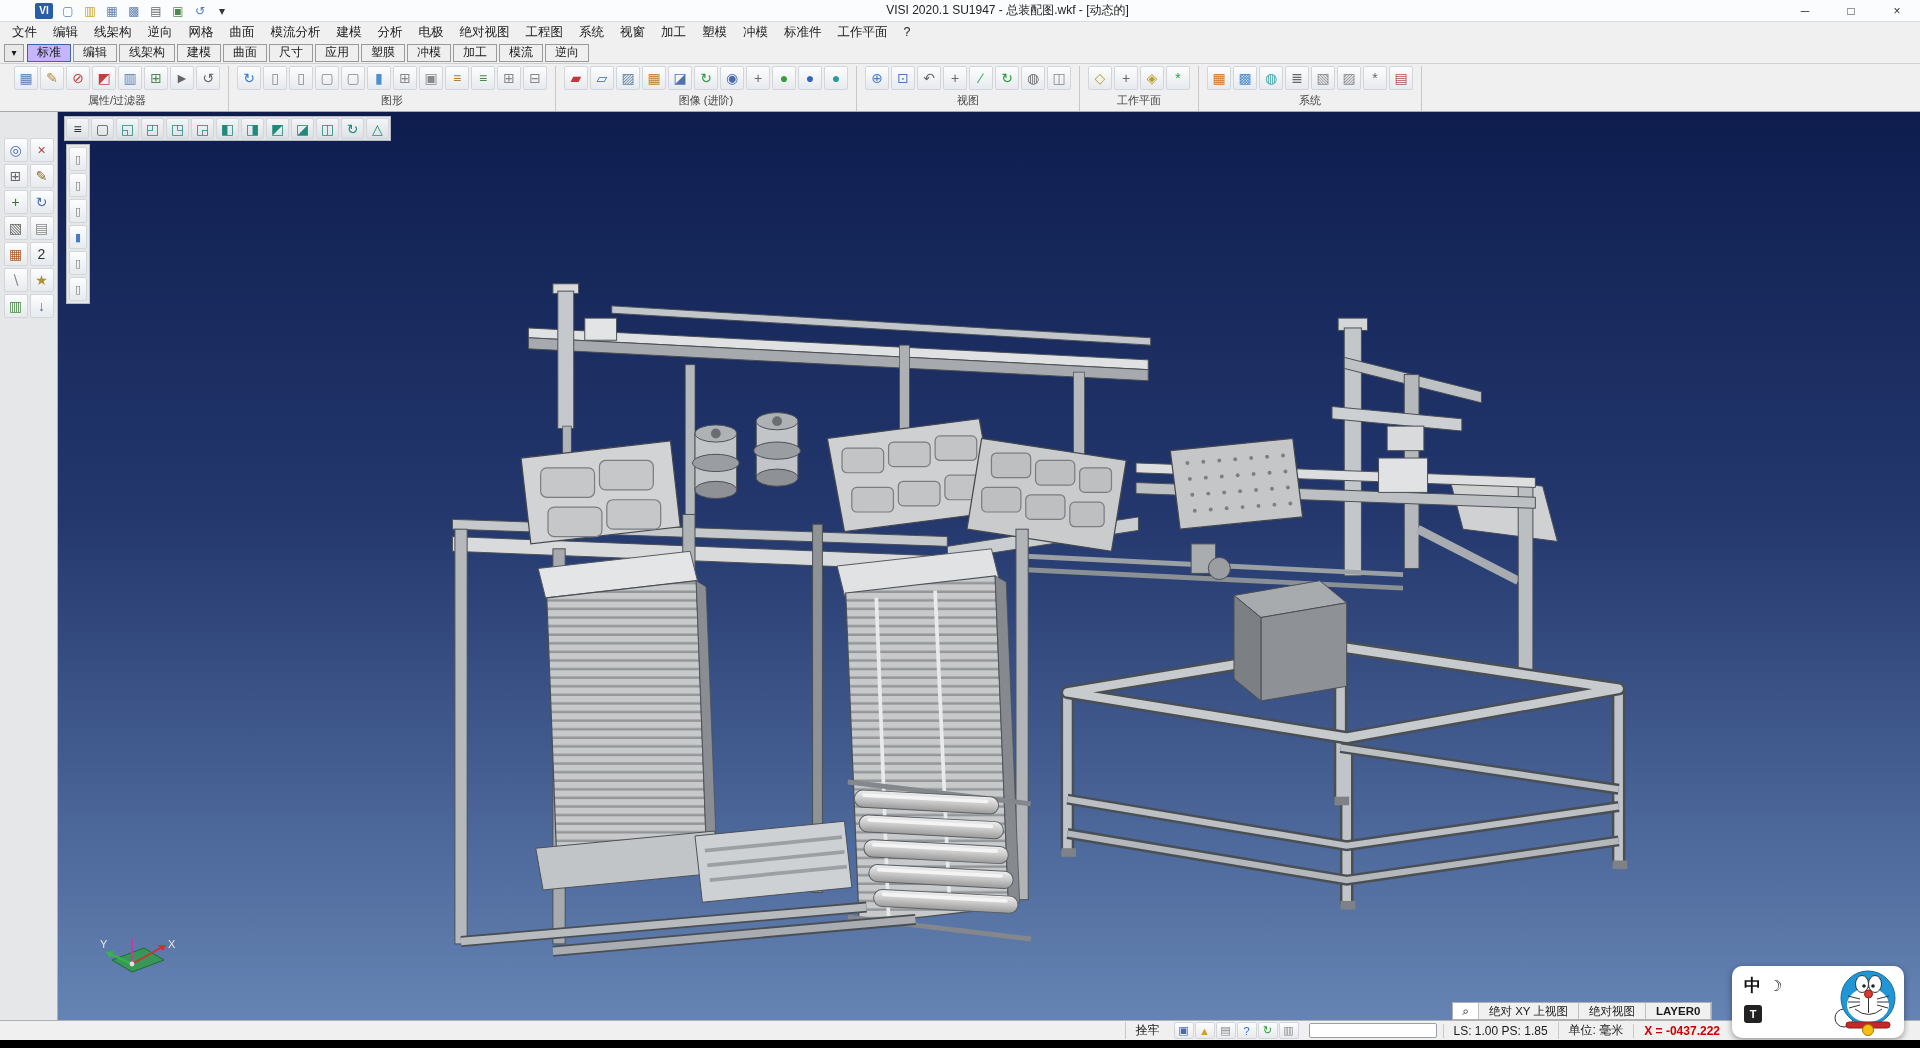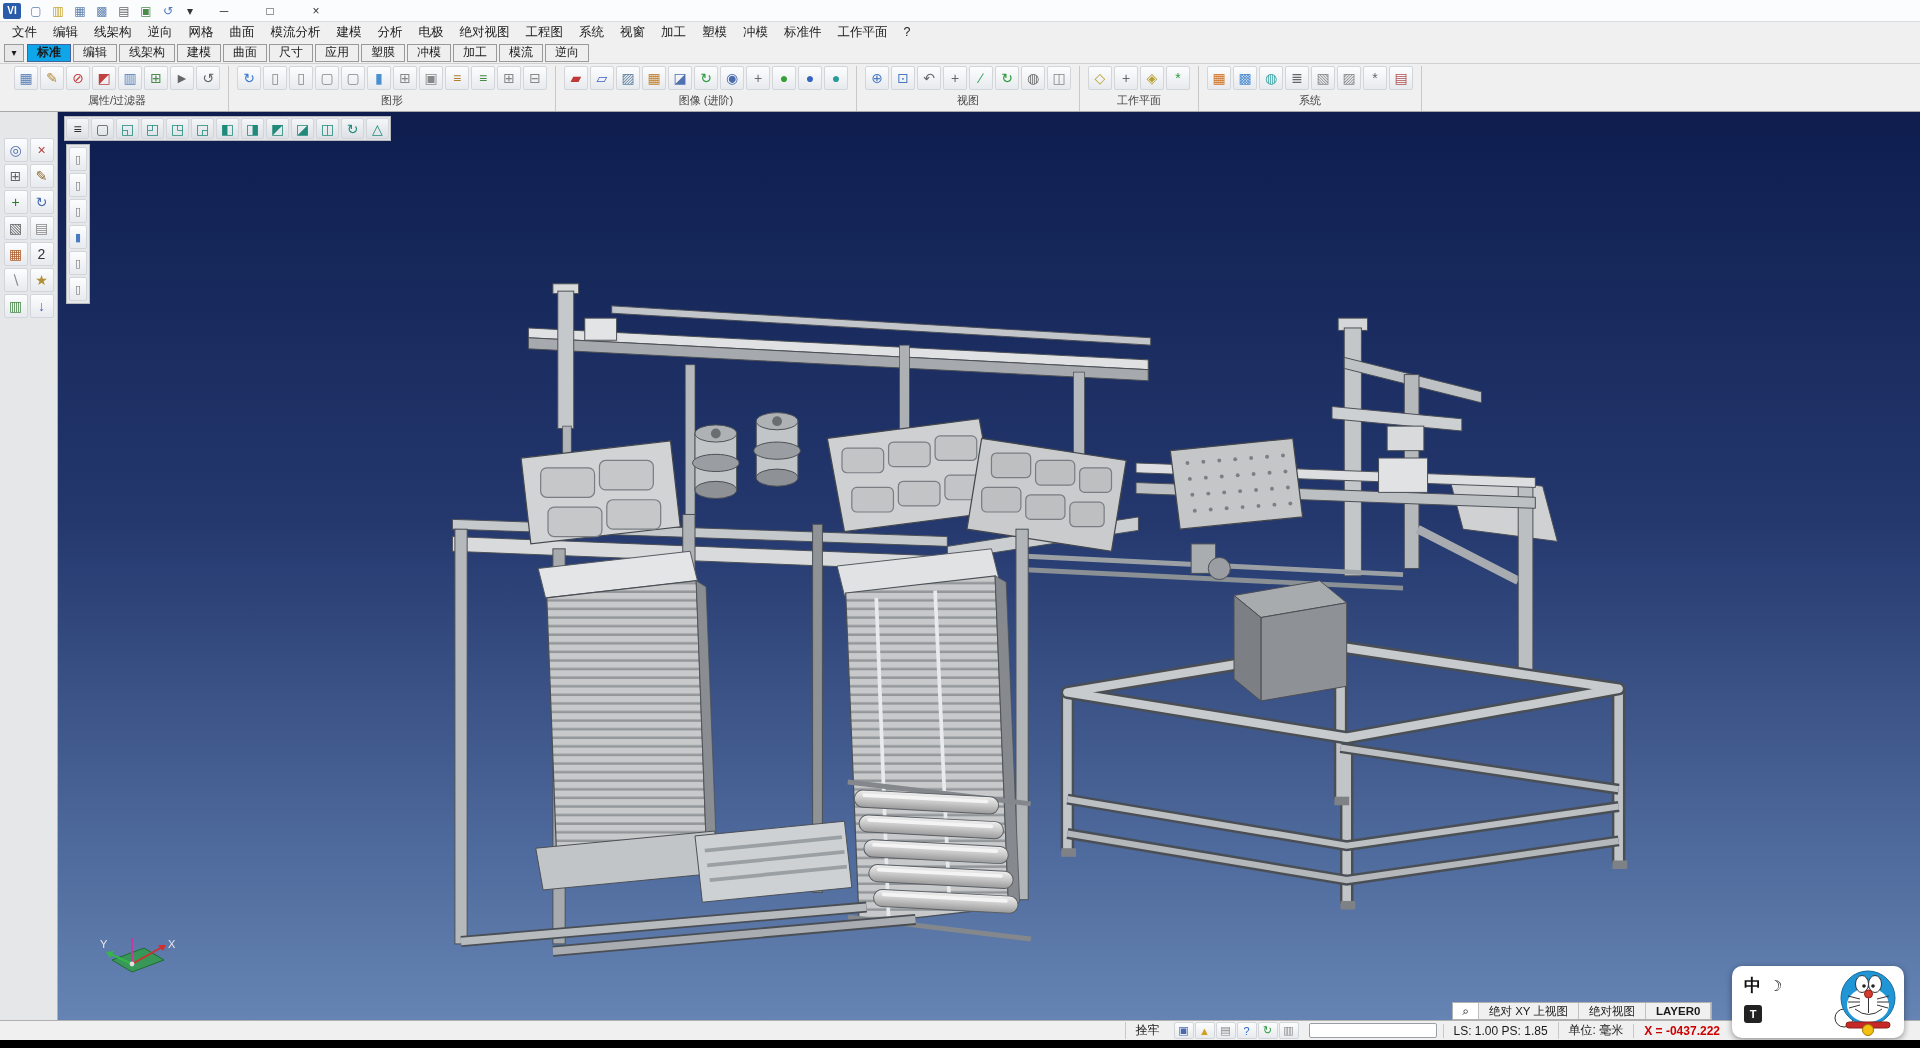"VI" .titlebar { padding-left: none -> 32px }
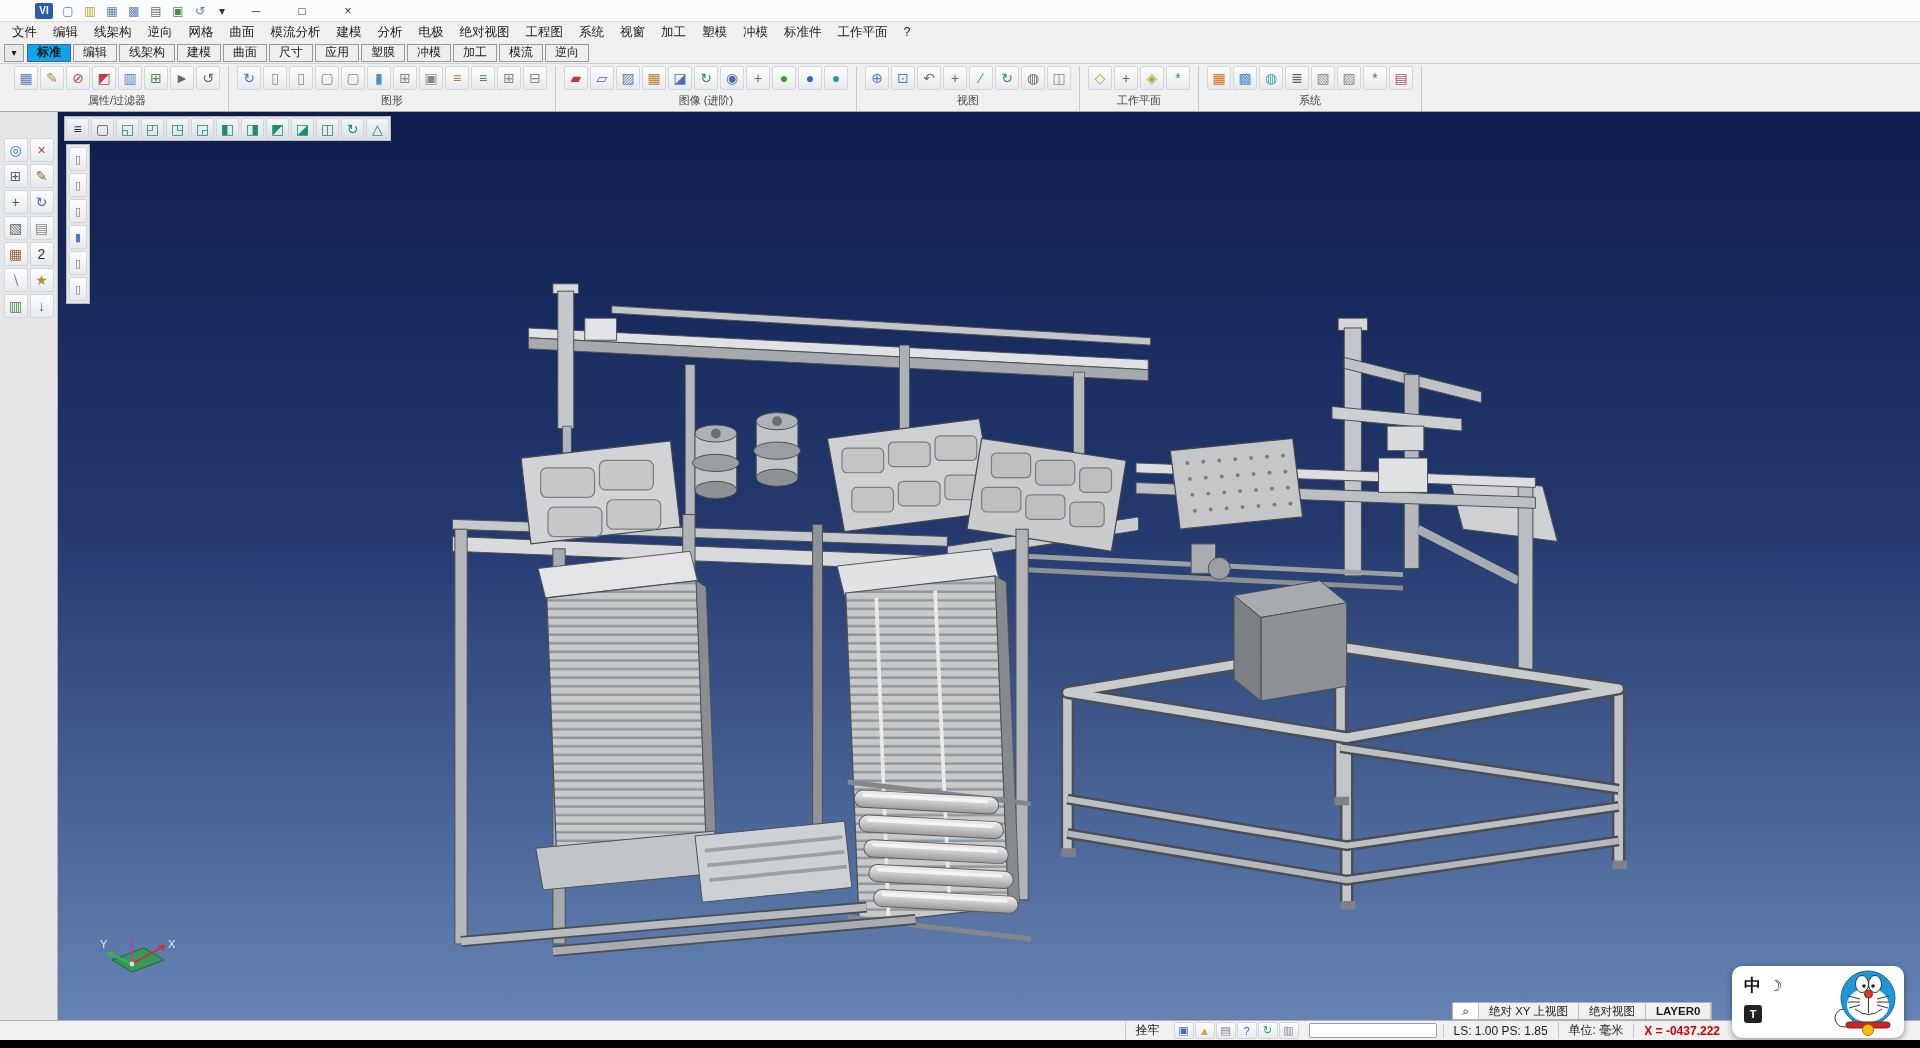"VISI 2020.1 SU1947 - 总装配图.wkf" div.wtitle { html: none -> <div>VISI 2020.1 SU1947 - 总装配图.wkf - [动态的]</div> }
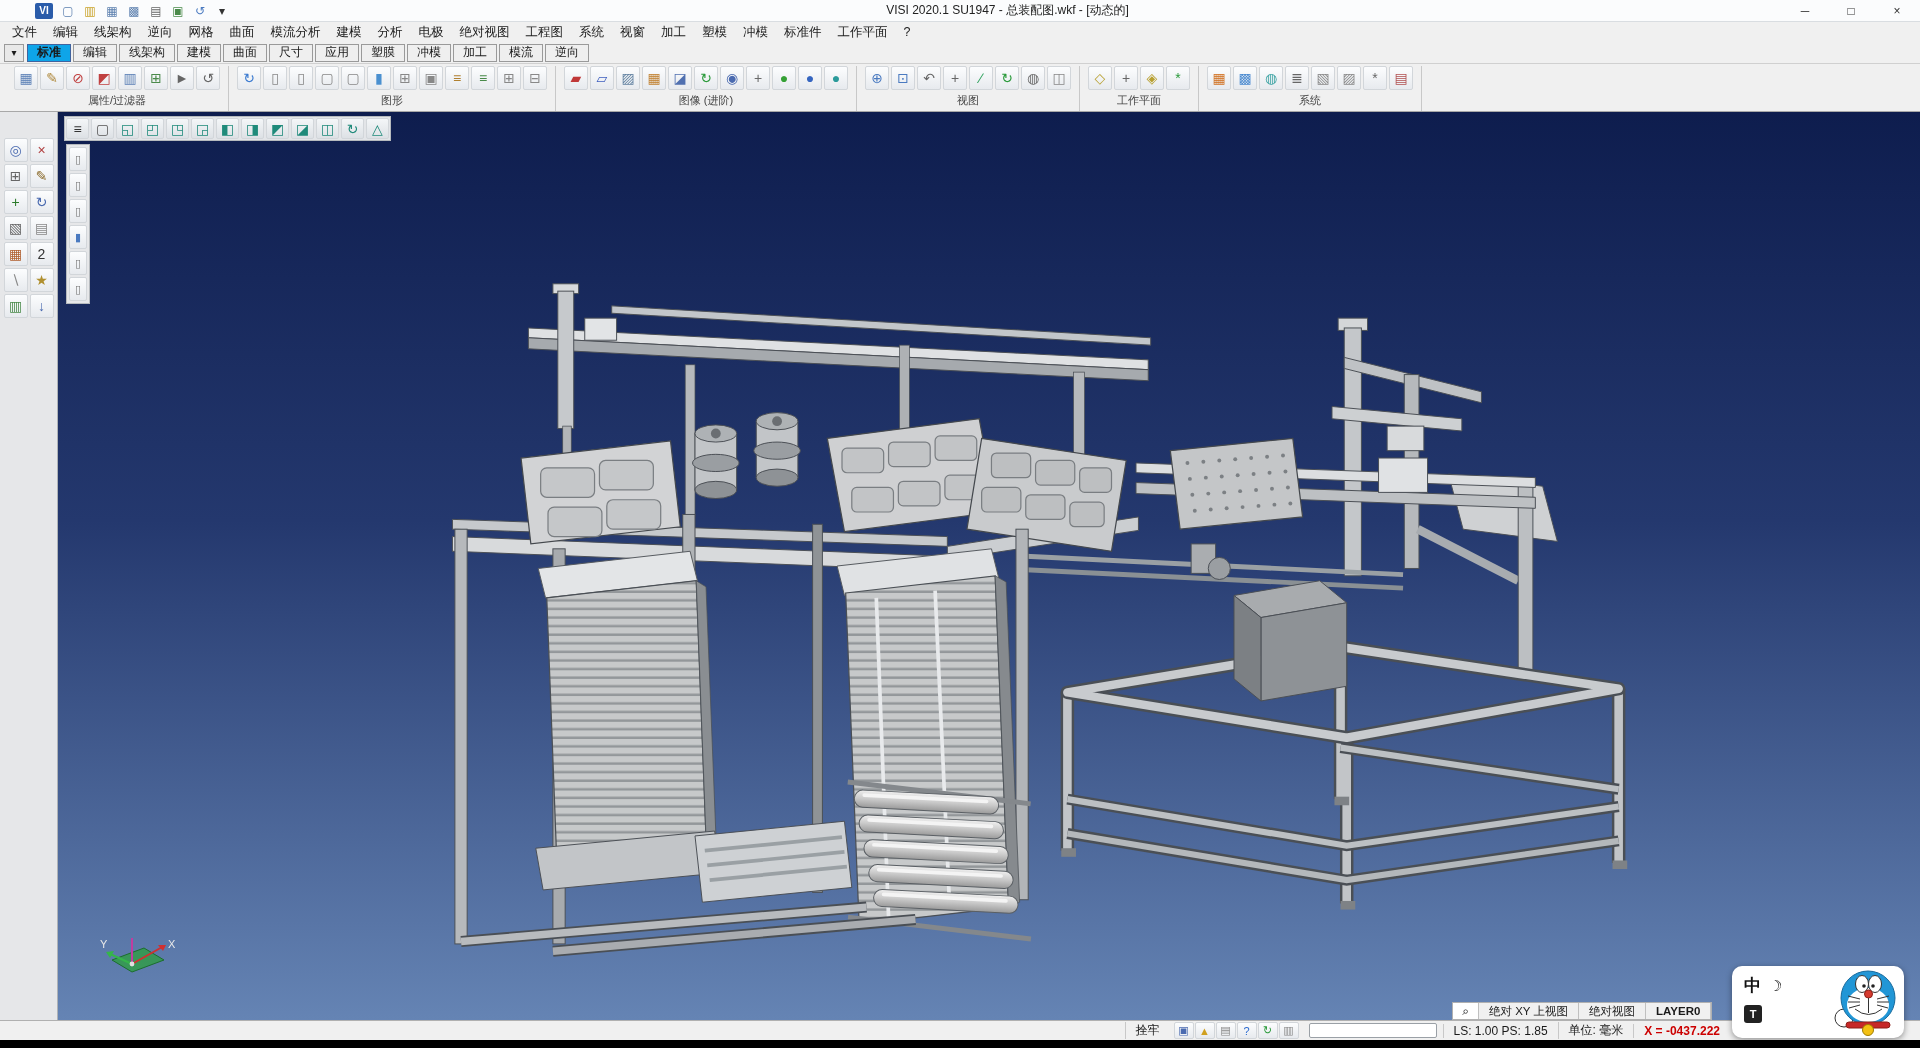"标准" .tab.active { background: #0ea5e9 -> #c4b5fd; font-weight: bold -> normal }
